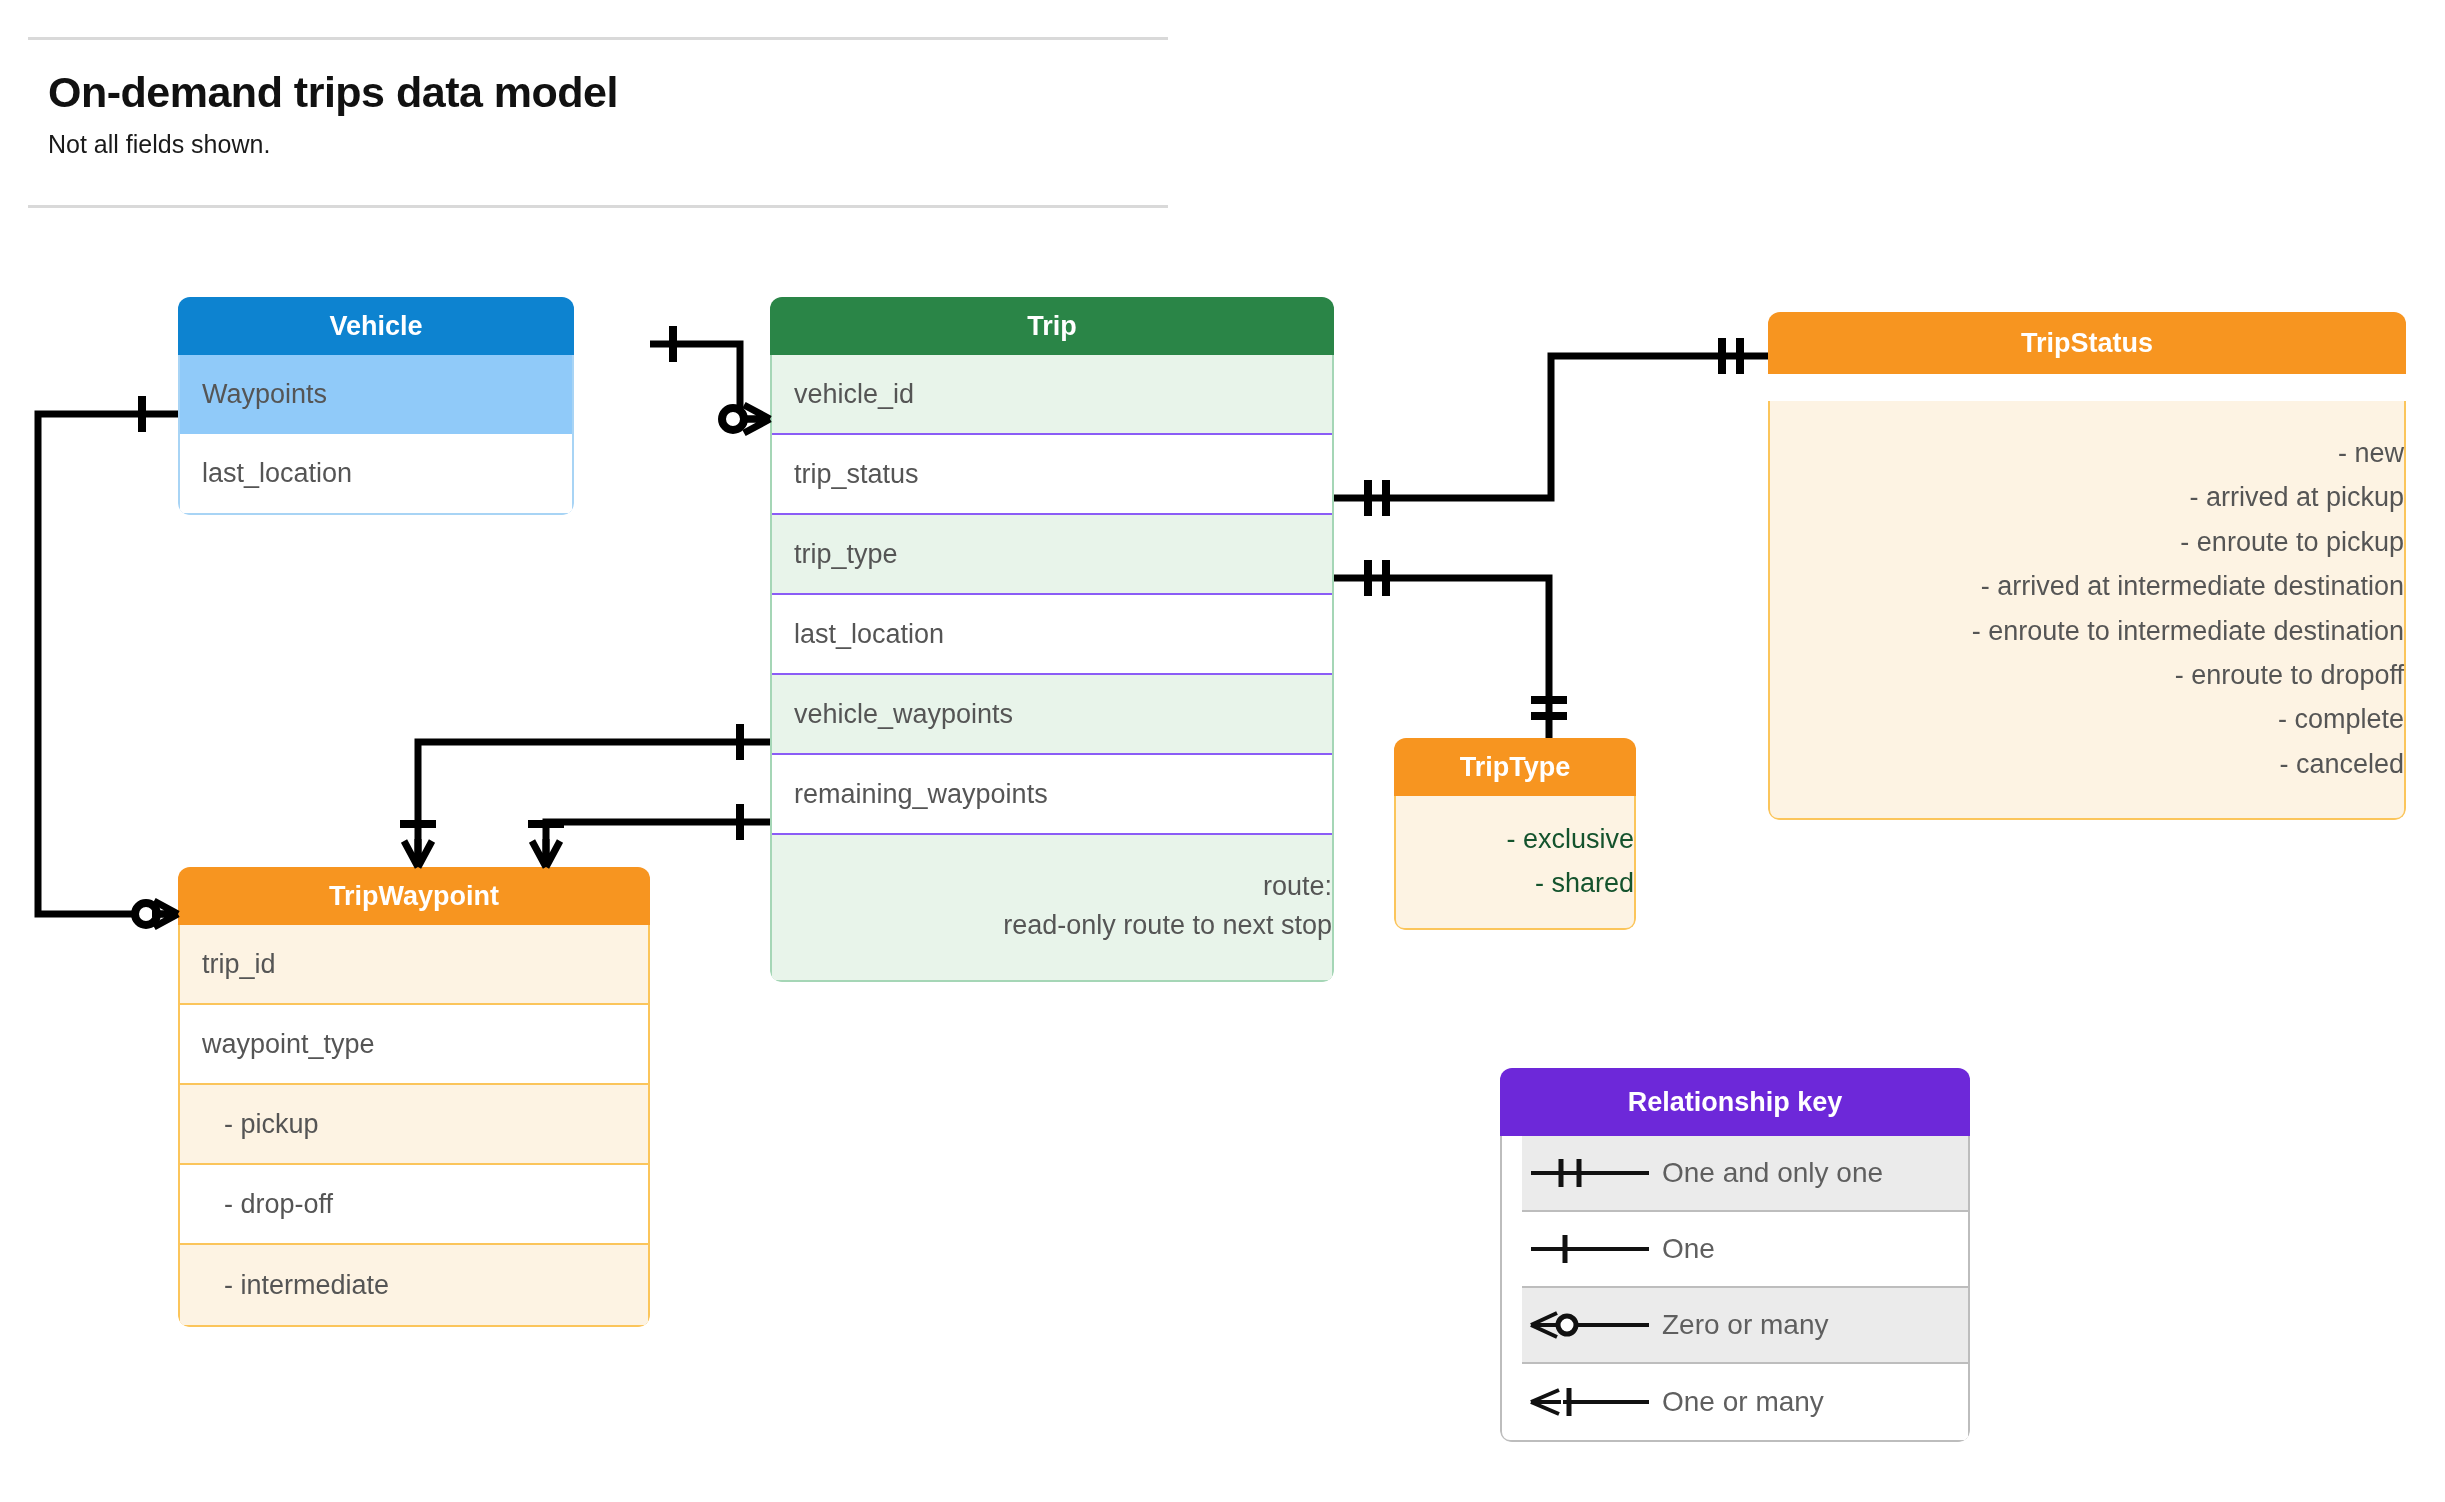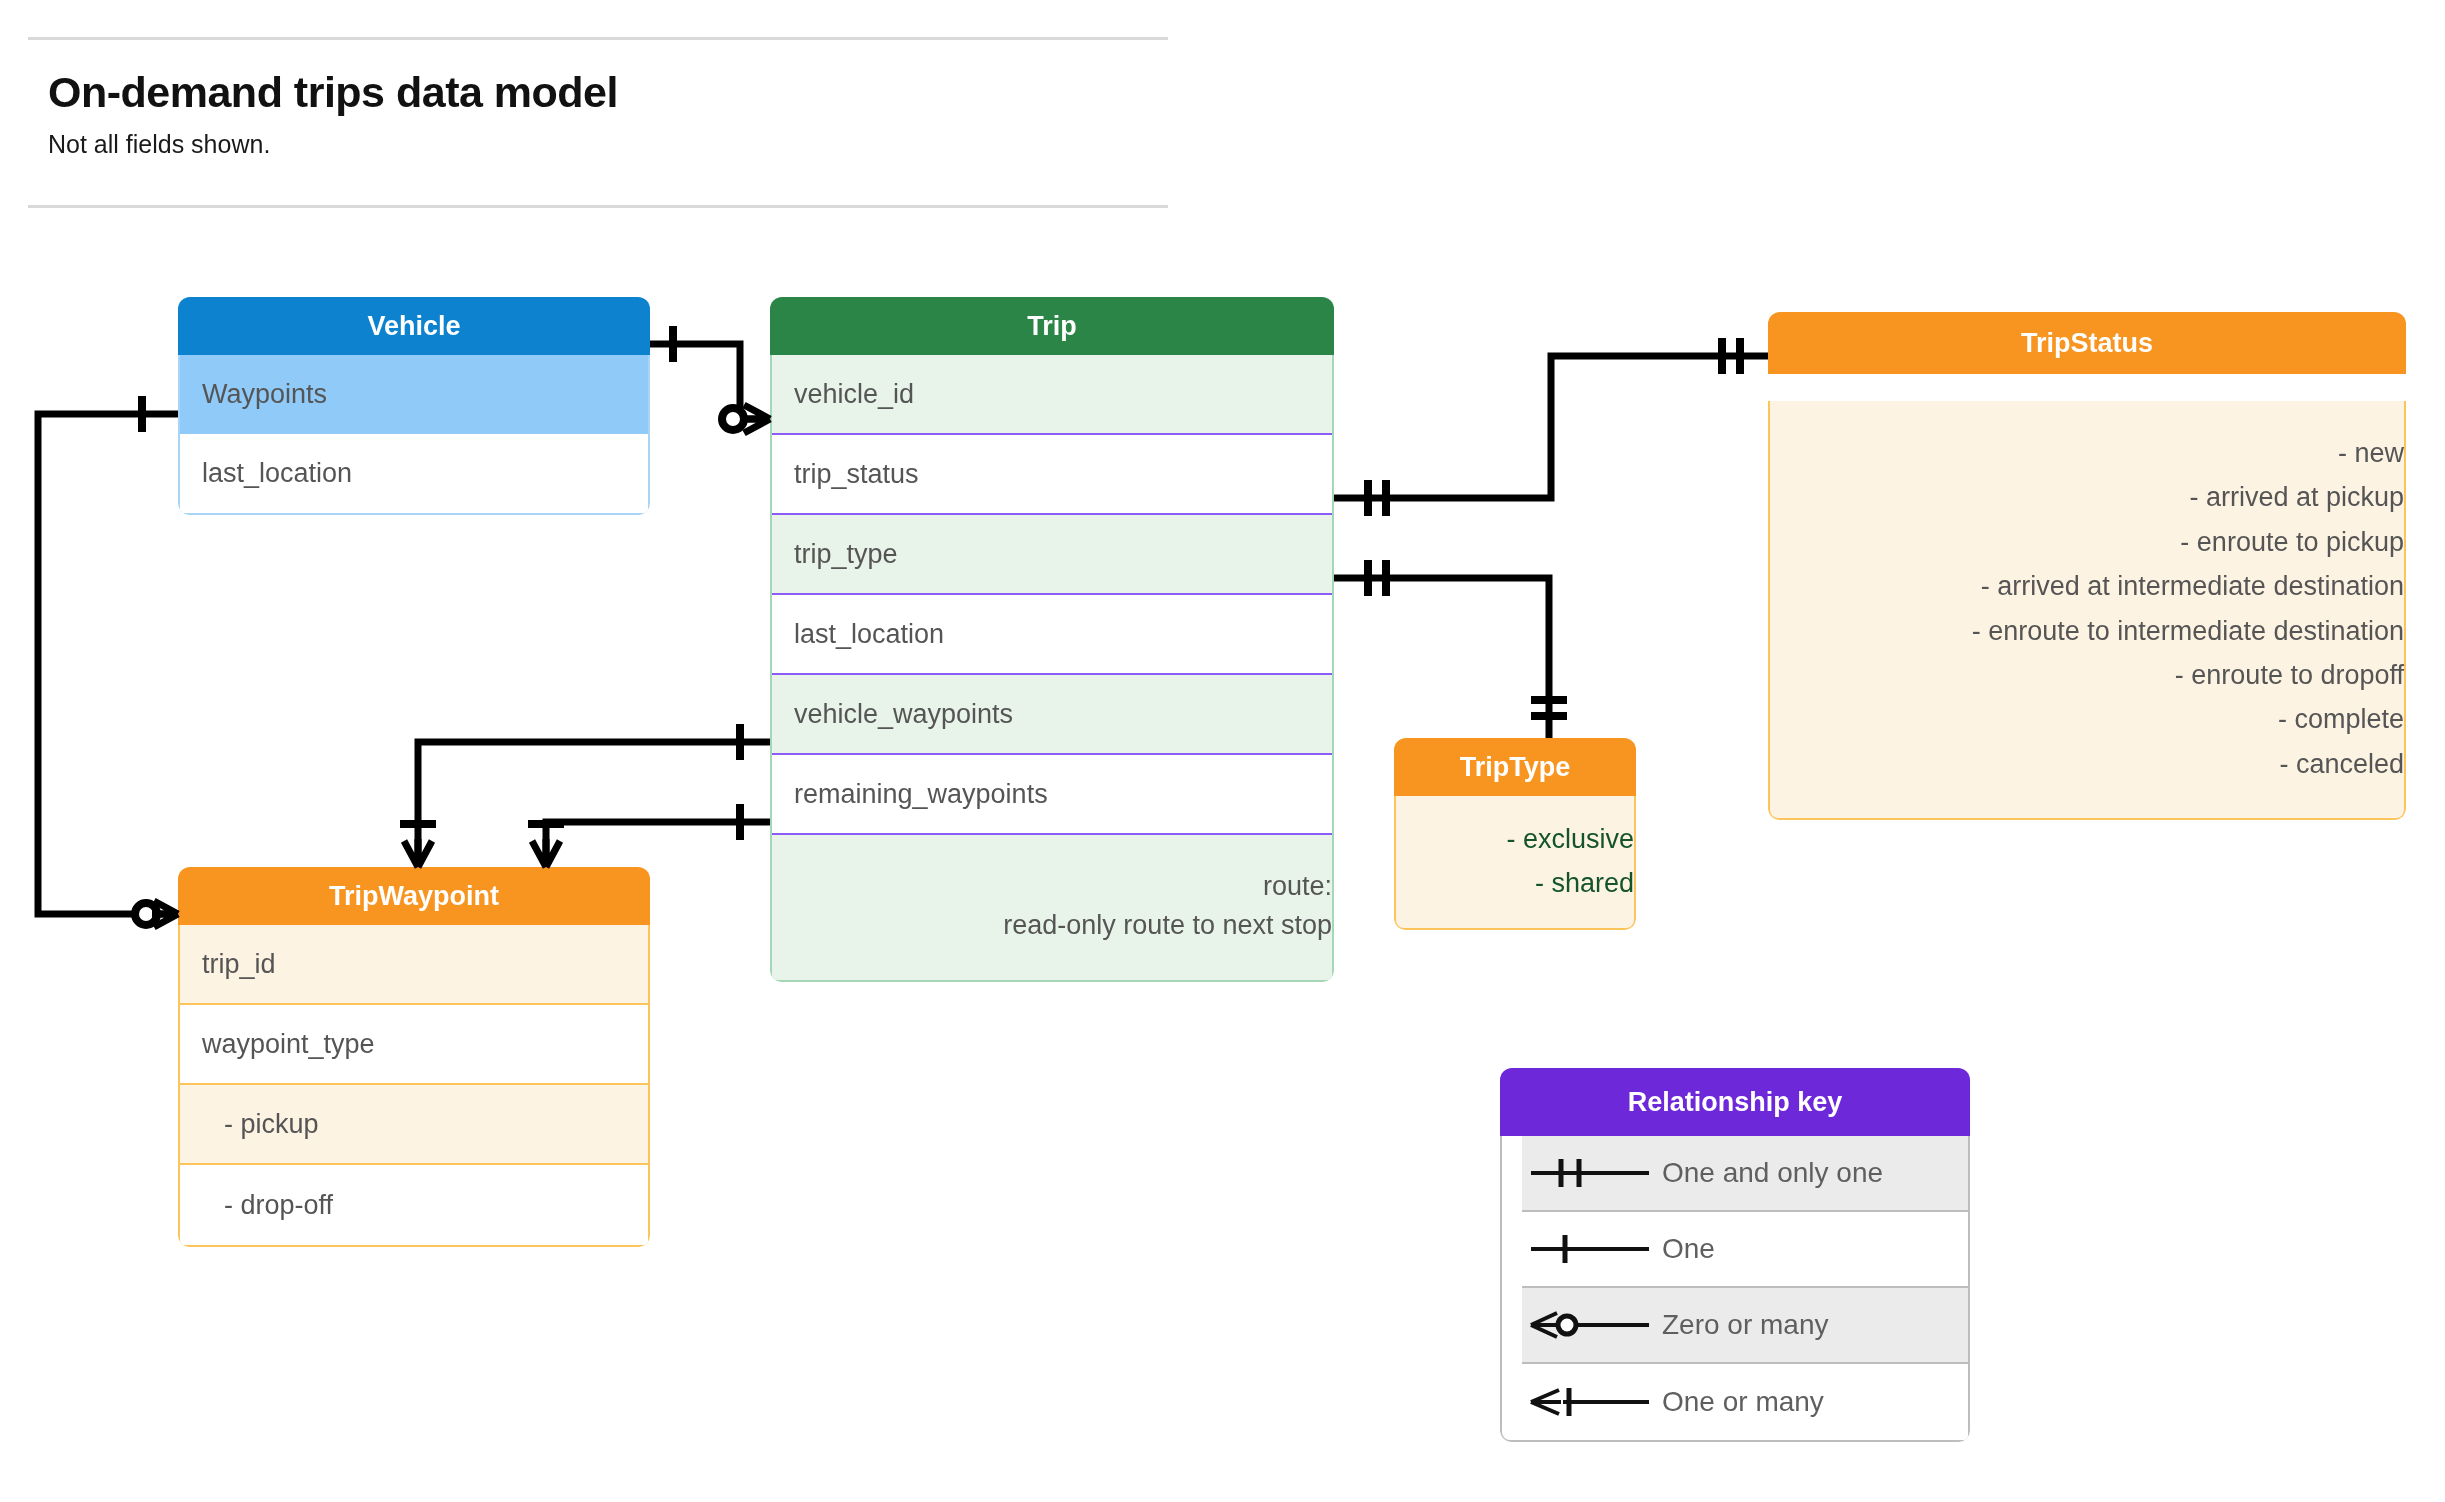"Vehicle" #entity-vehicle { width: 472px -> 396px }
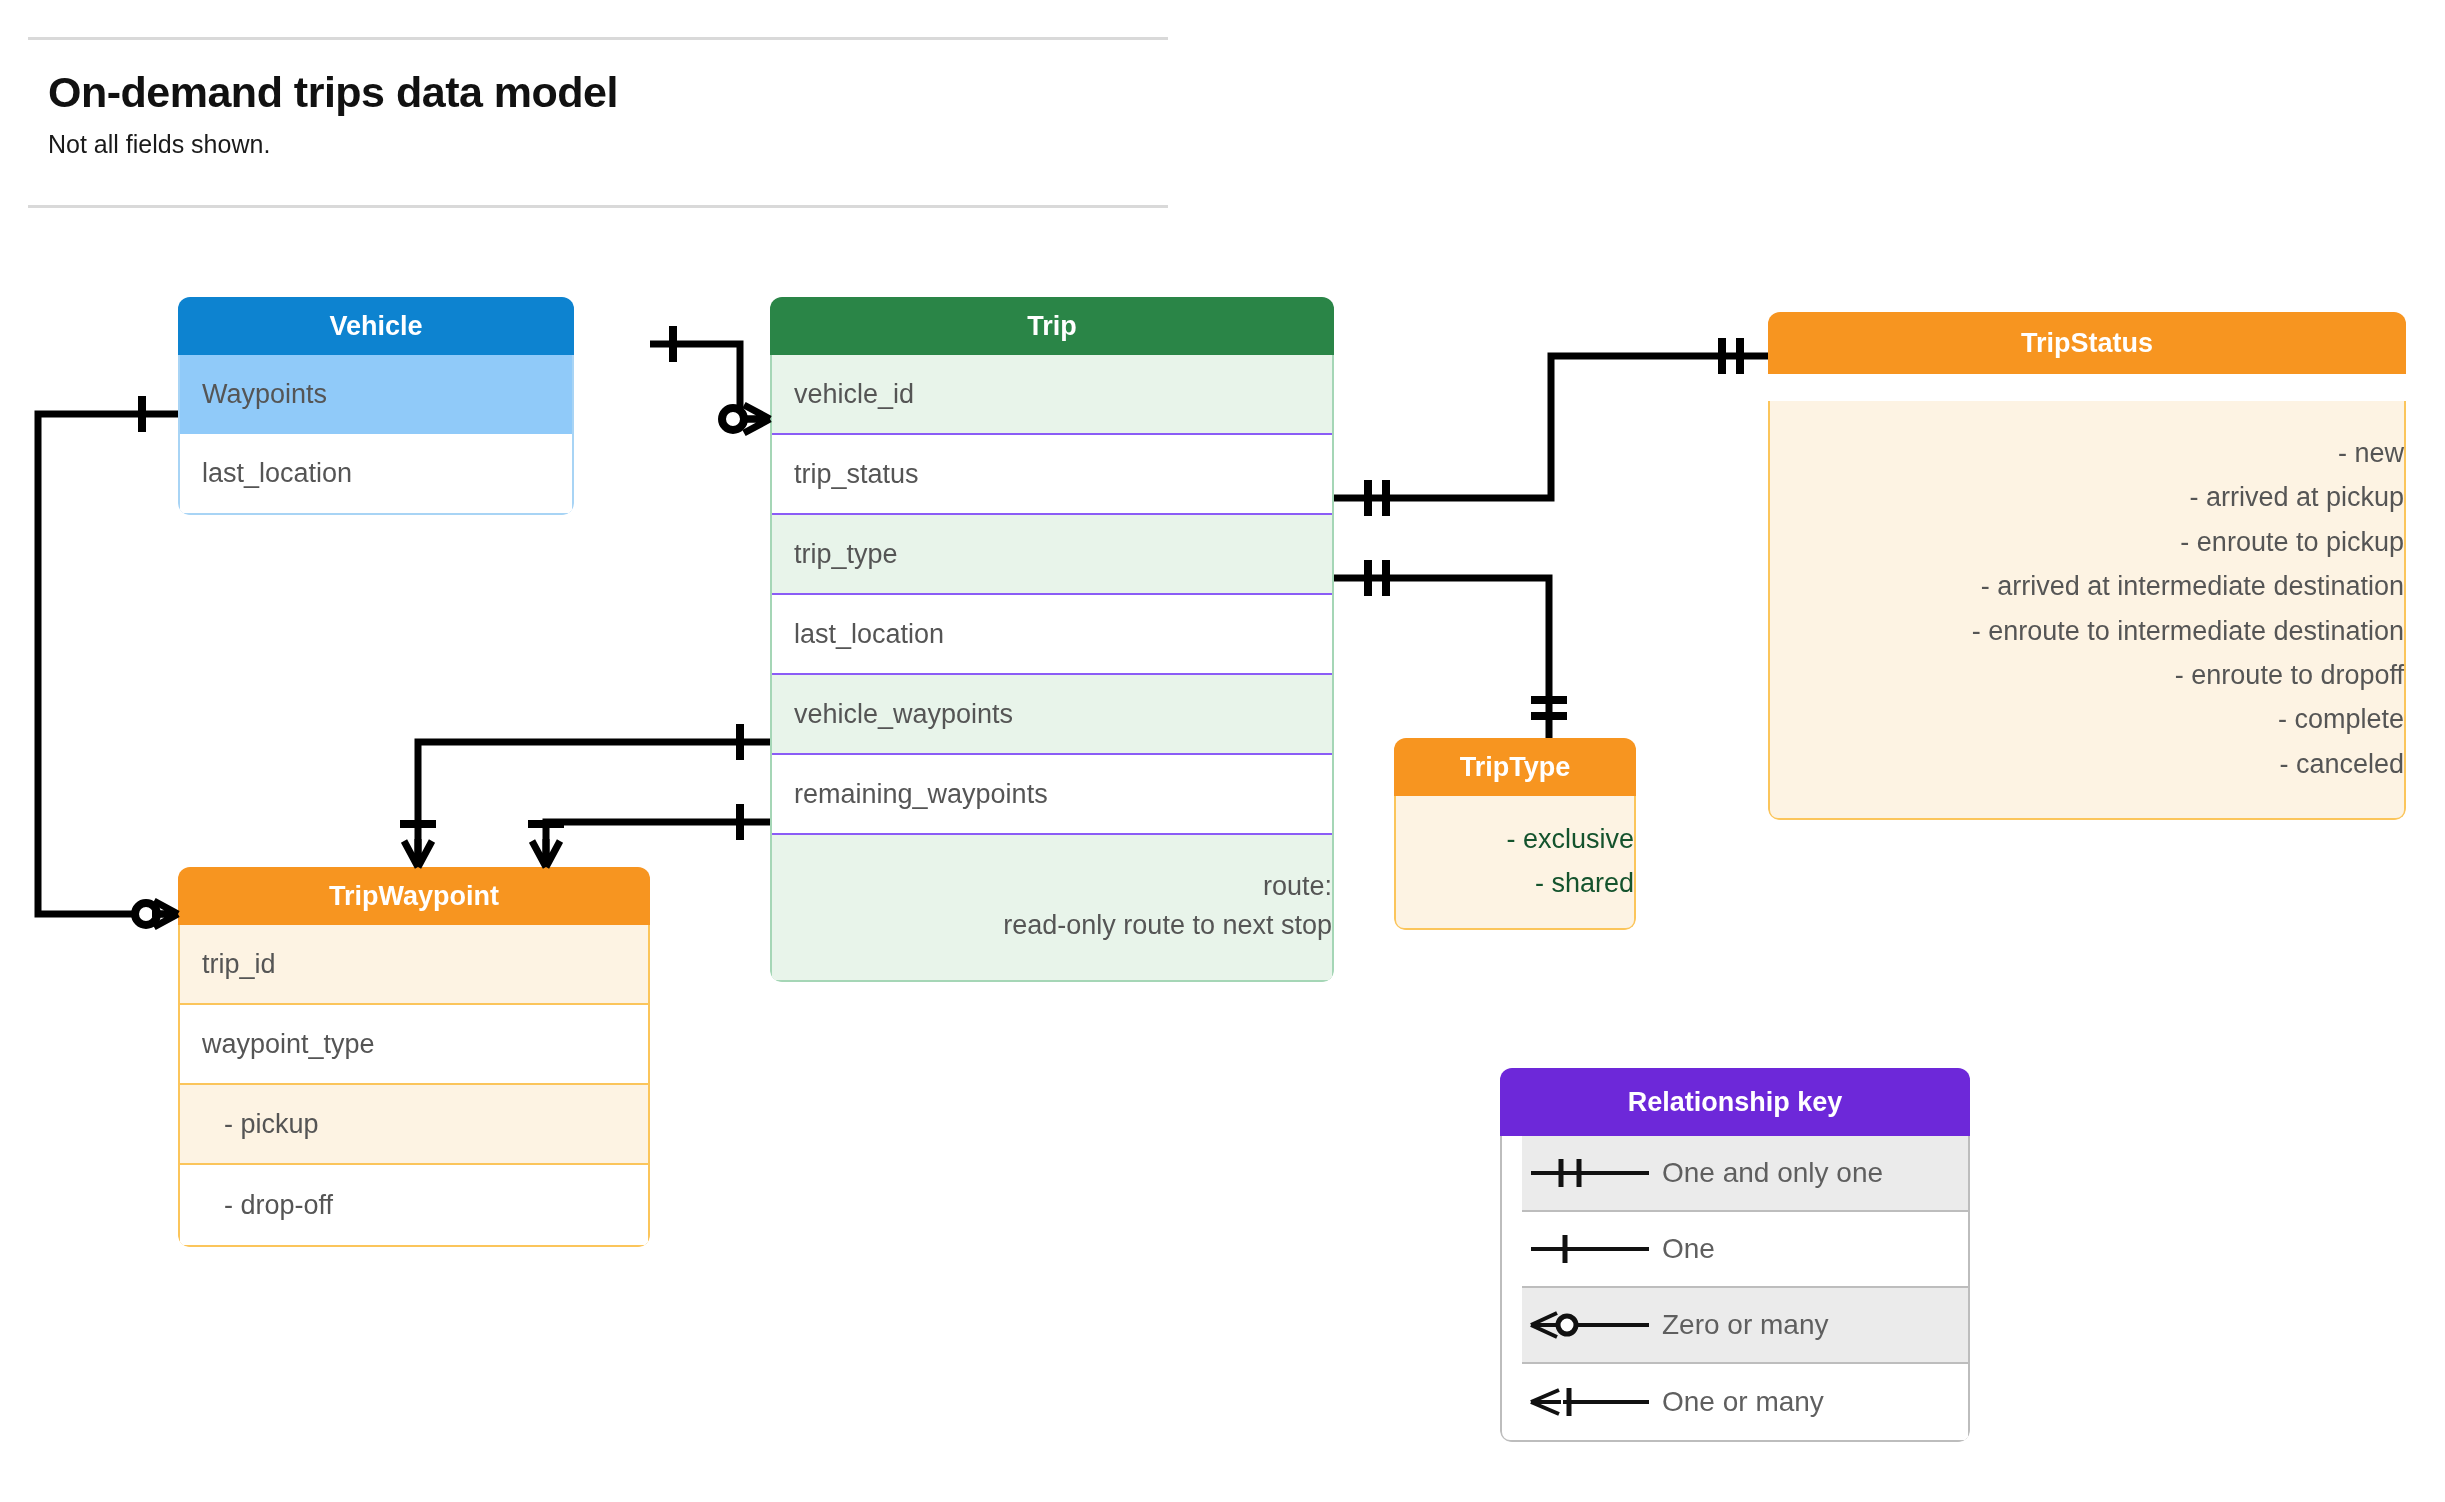"- intermediate" div.row { html: none -> <div>- intermediate</div> }
